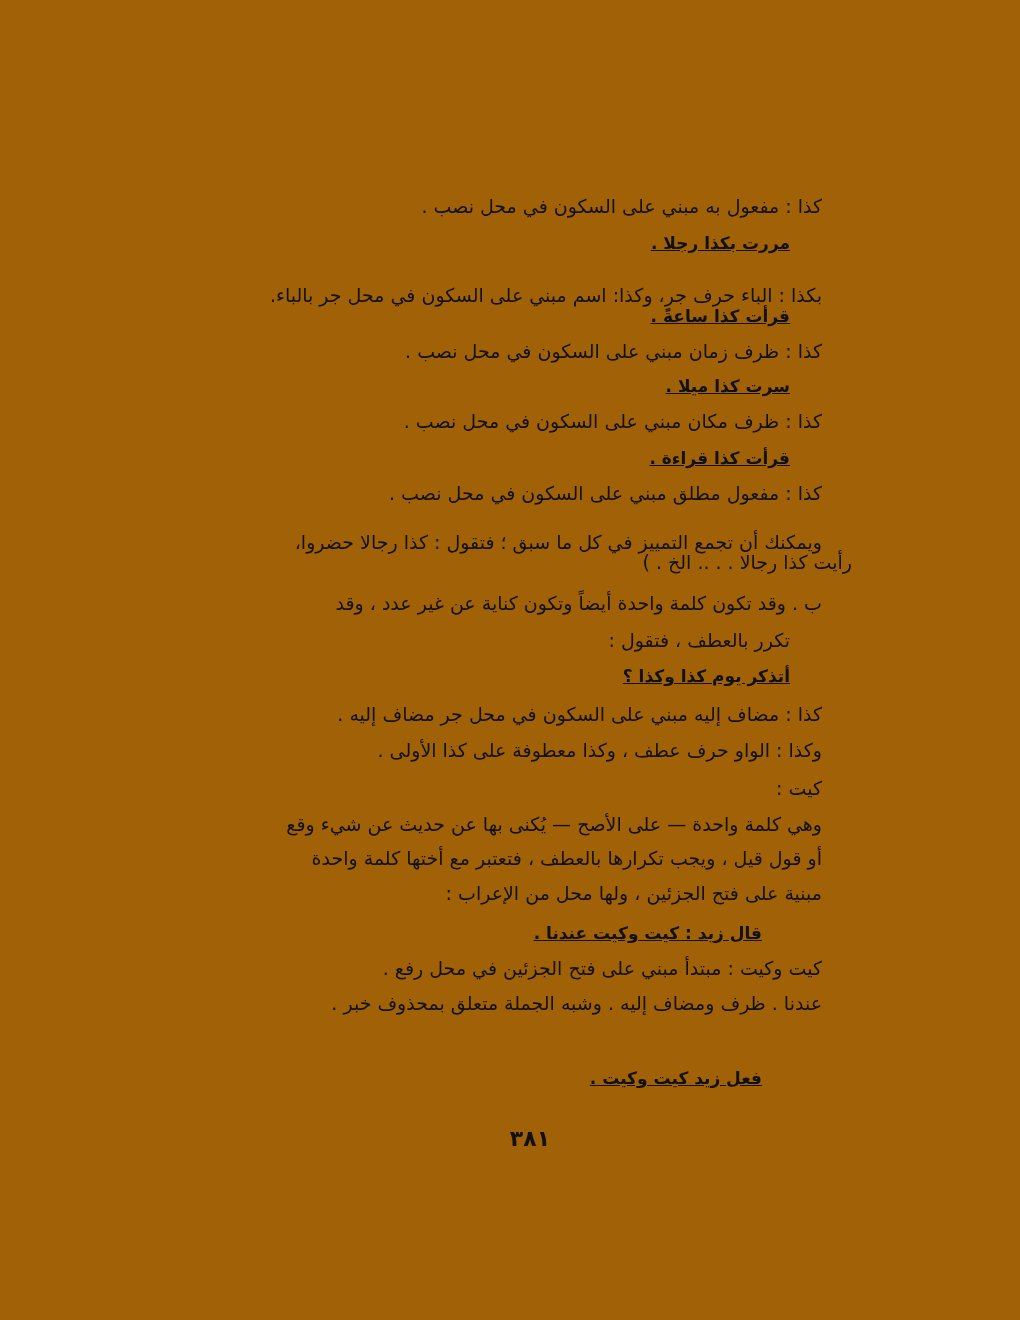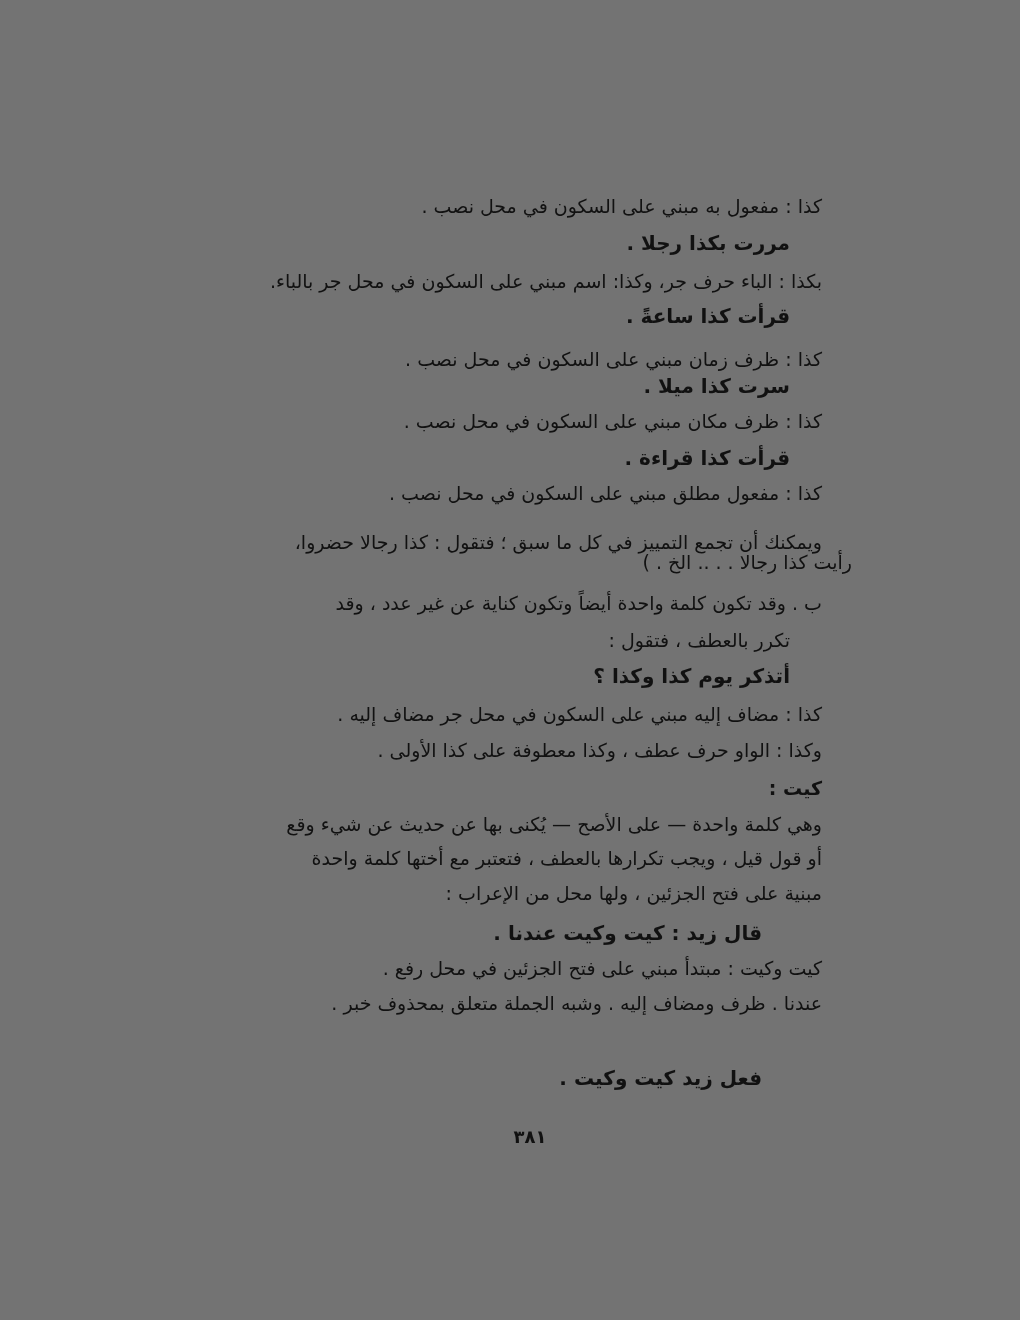"كذا : مفعول به مبني" .page { background: #737373 -> #a16207 }
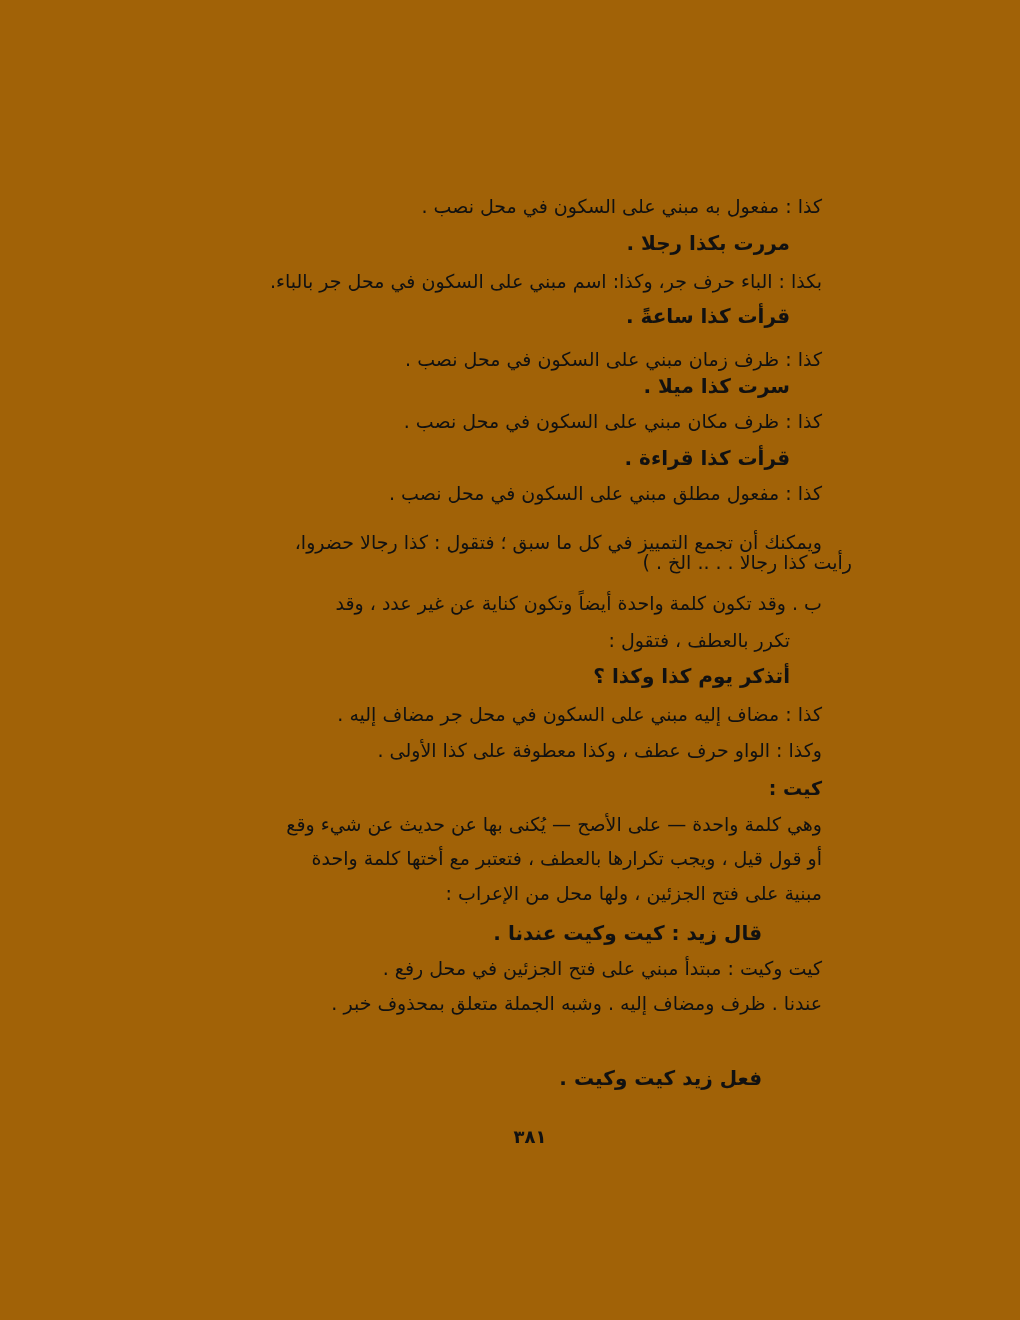"مررت بكذا رجلا ." .bold { font-size: 20px -> 17px; text-decoration: none -> underline }
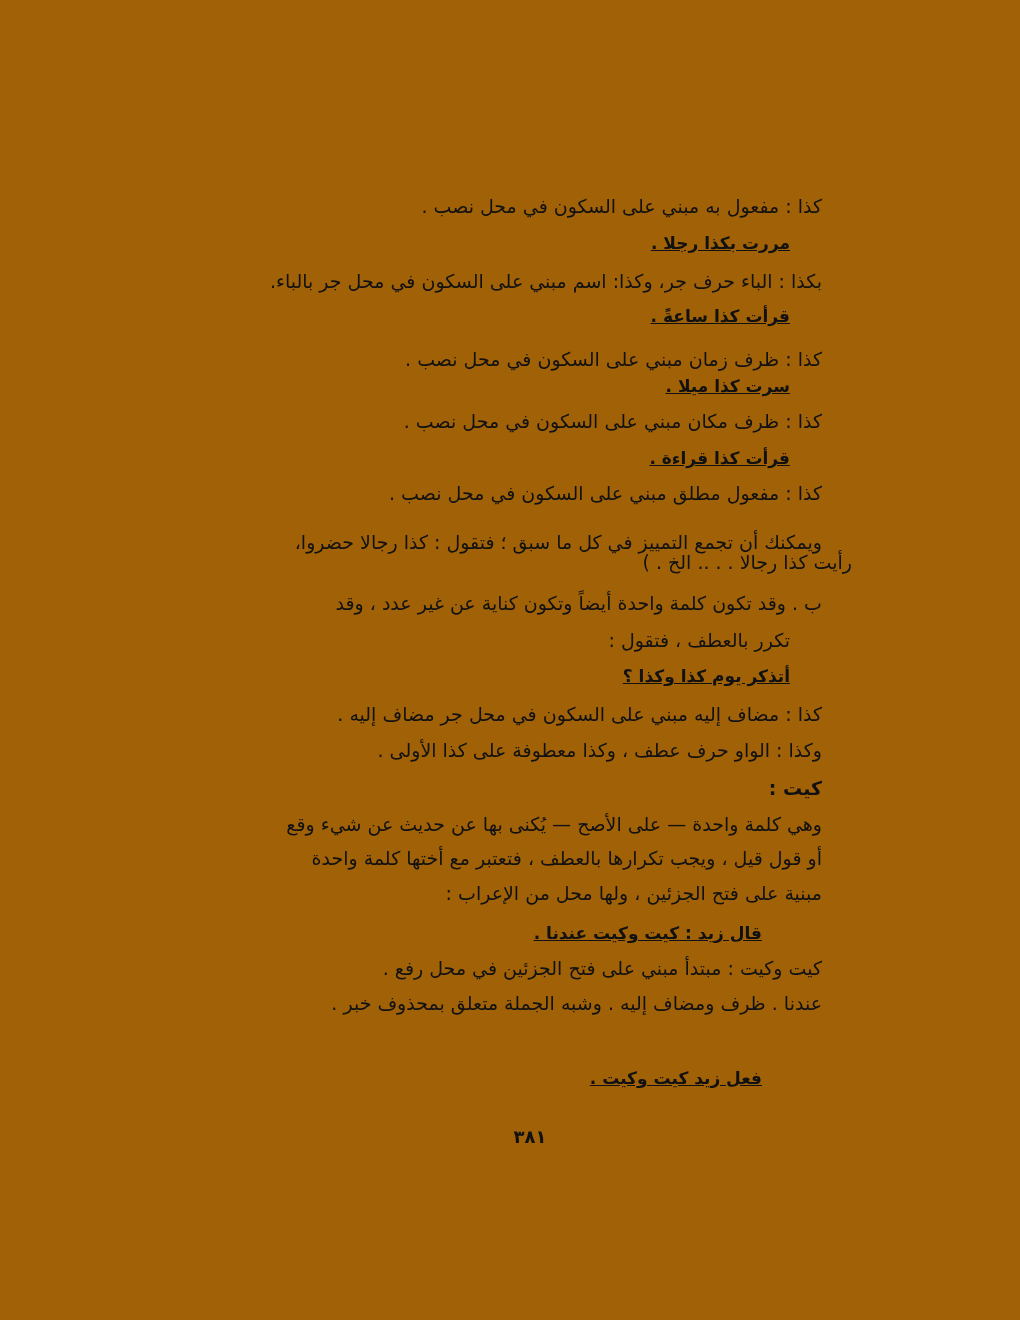"بكذا : الباء حرف جر،" div.line { top: 267px -> 281px }
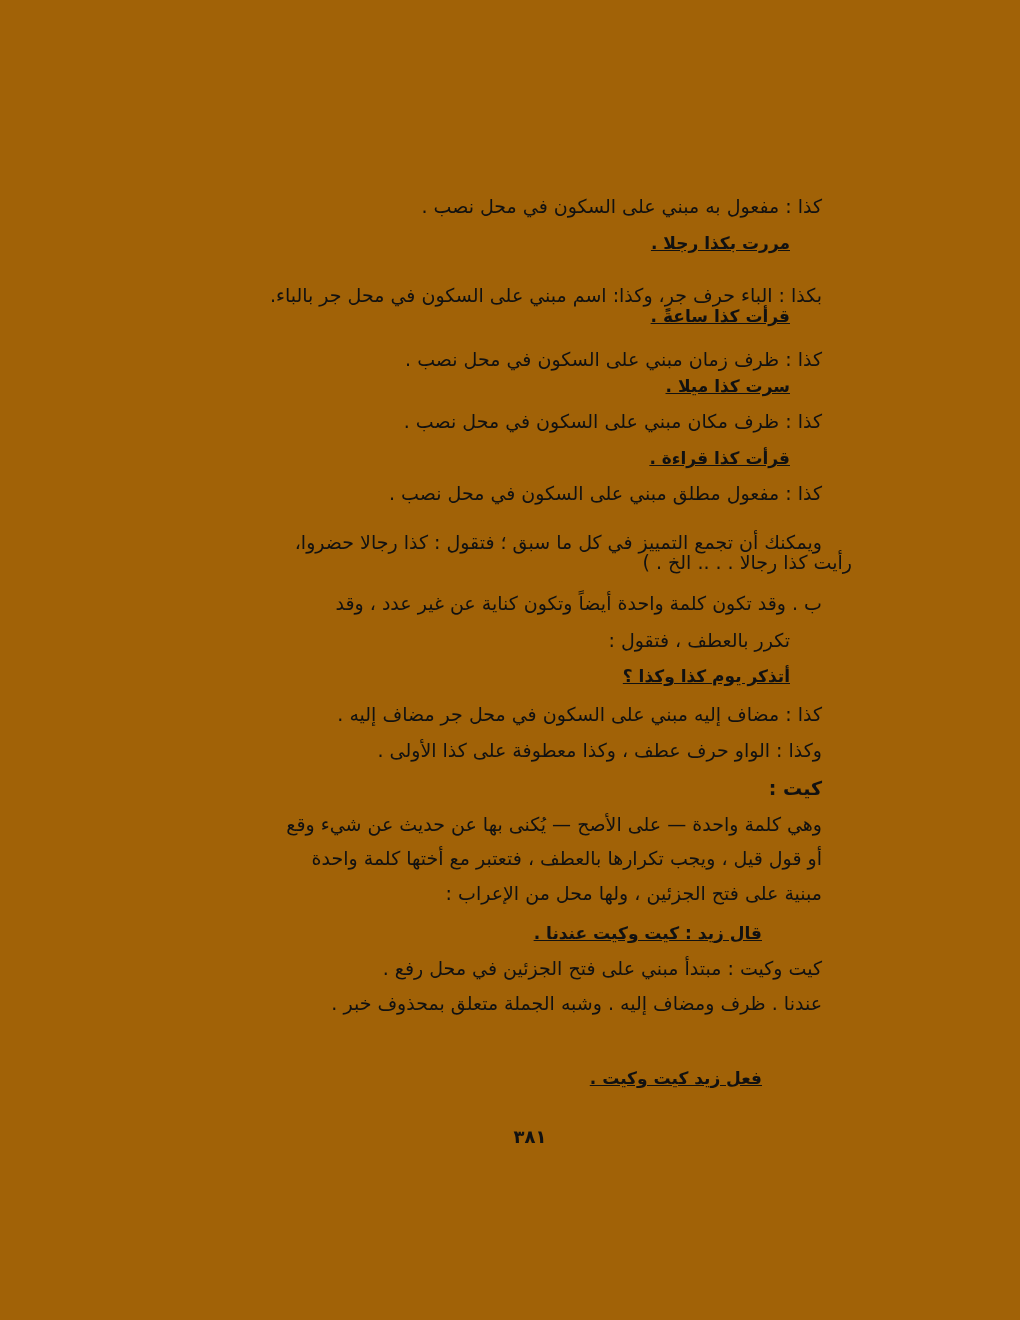"كذا : ظرف زمان مبني" div.line { top: 345px -> 337px }
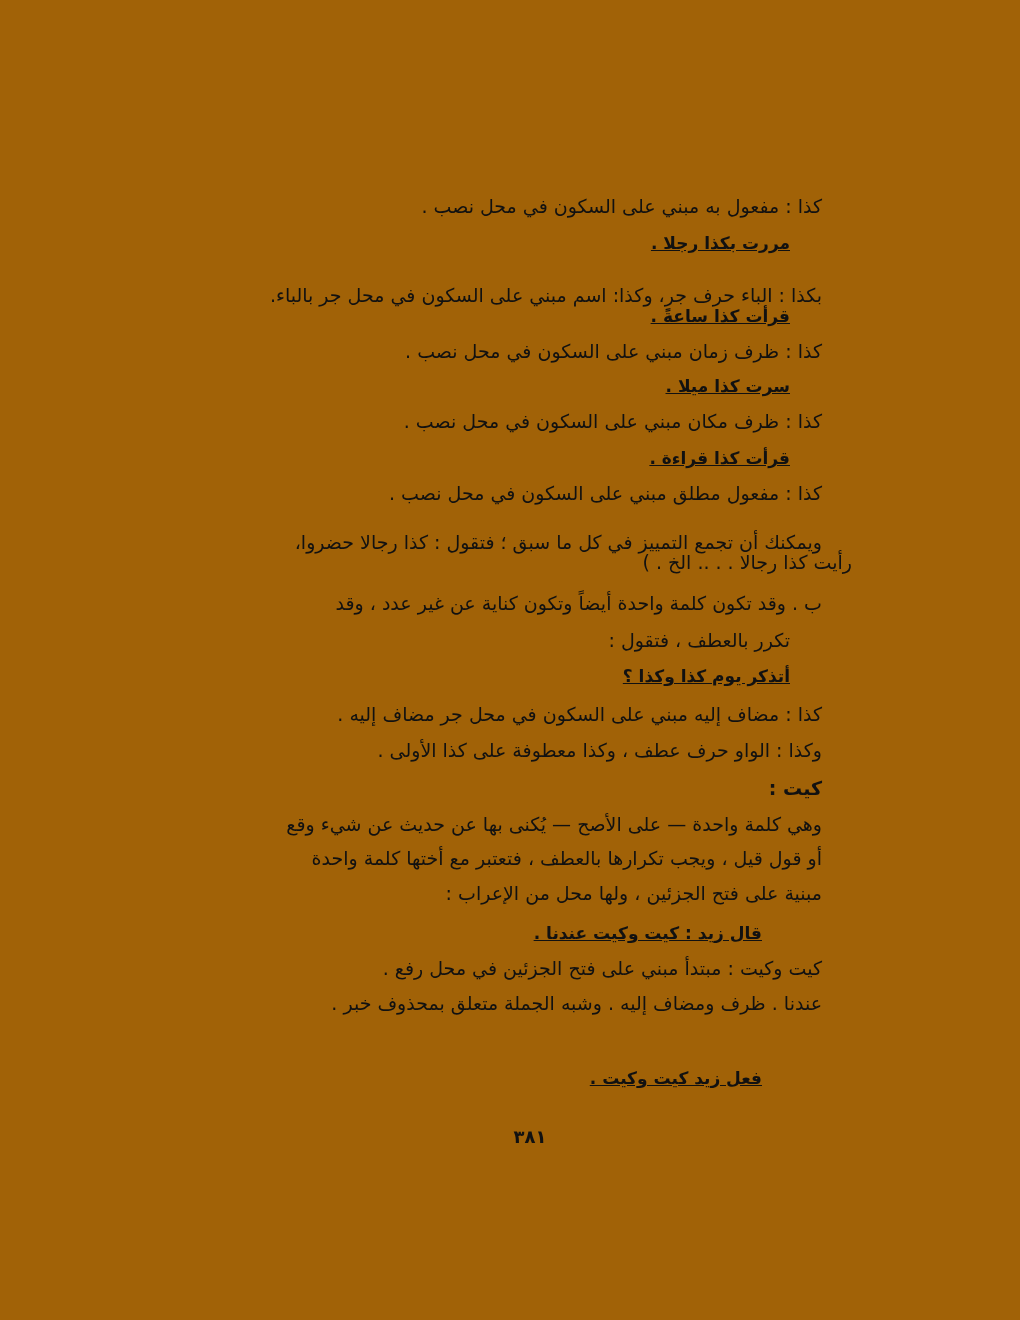"كيت :" .heading { font-weight: bold -> normal }
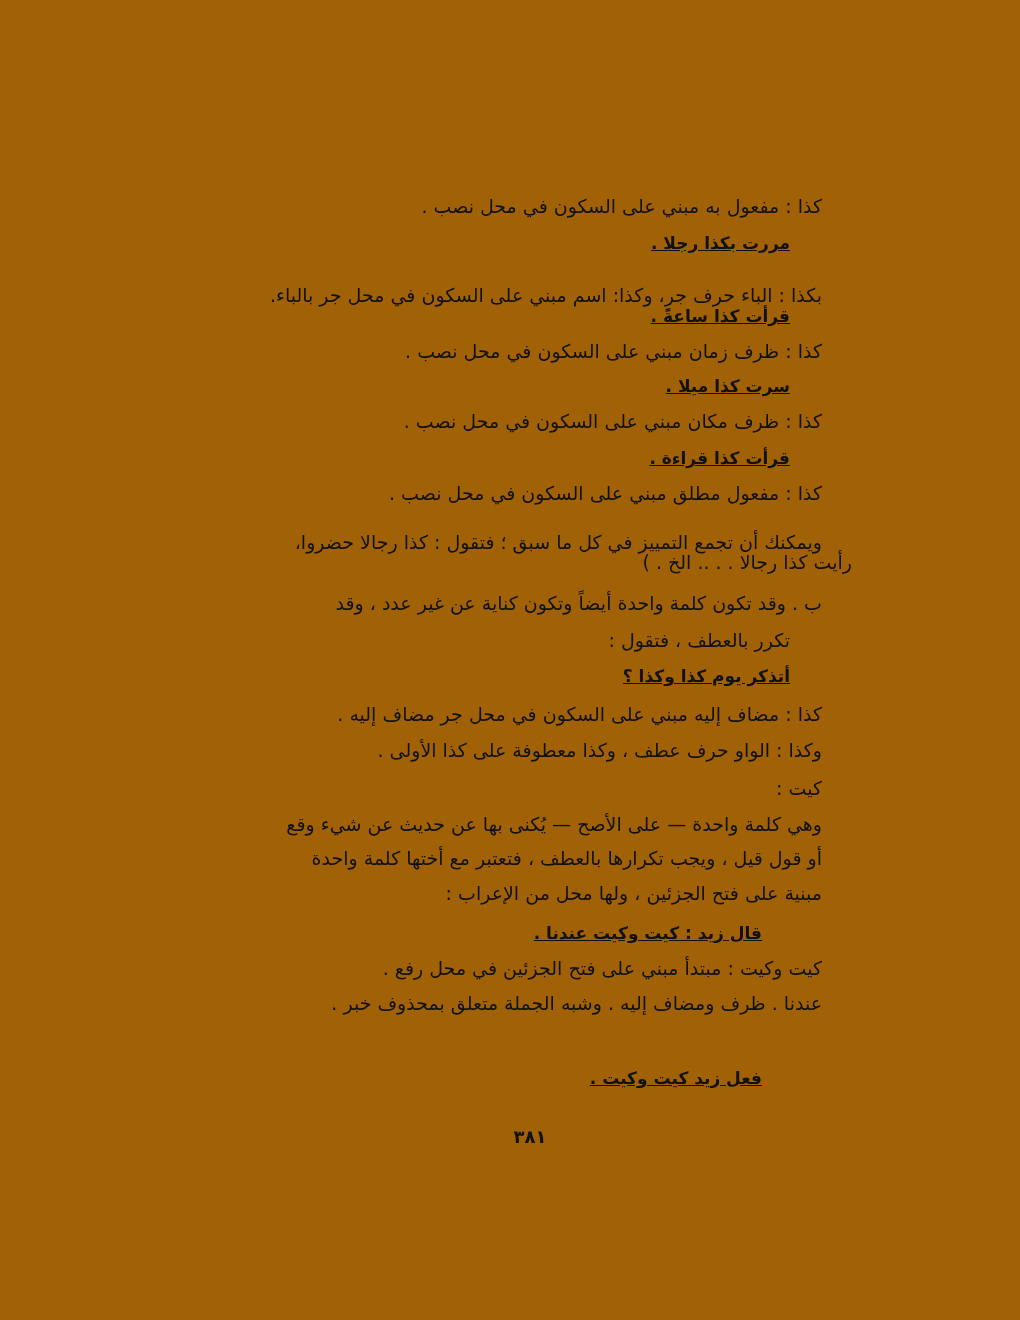"٣٨١" .pagenum { font-size: 18px -> 22px }
